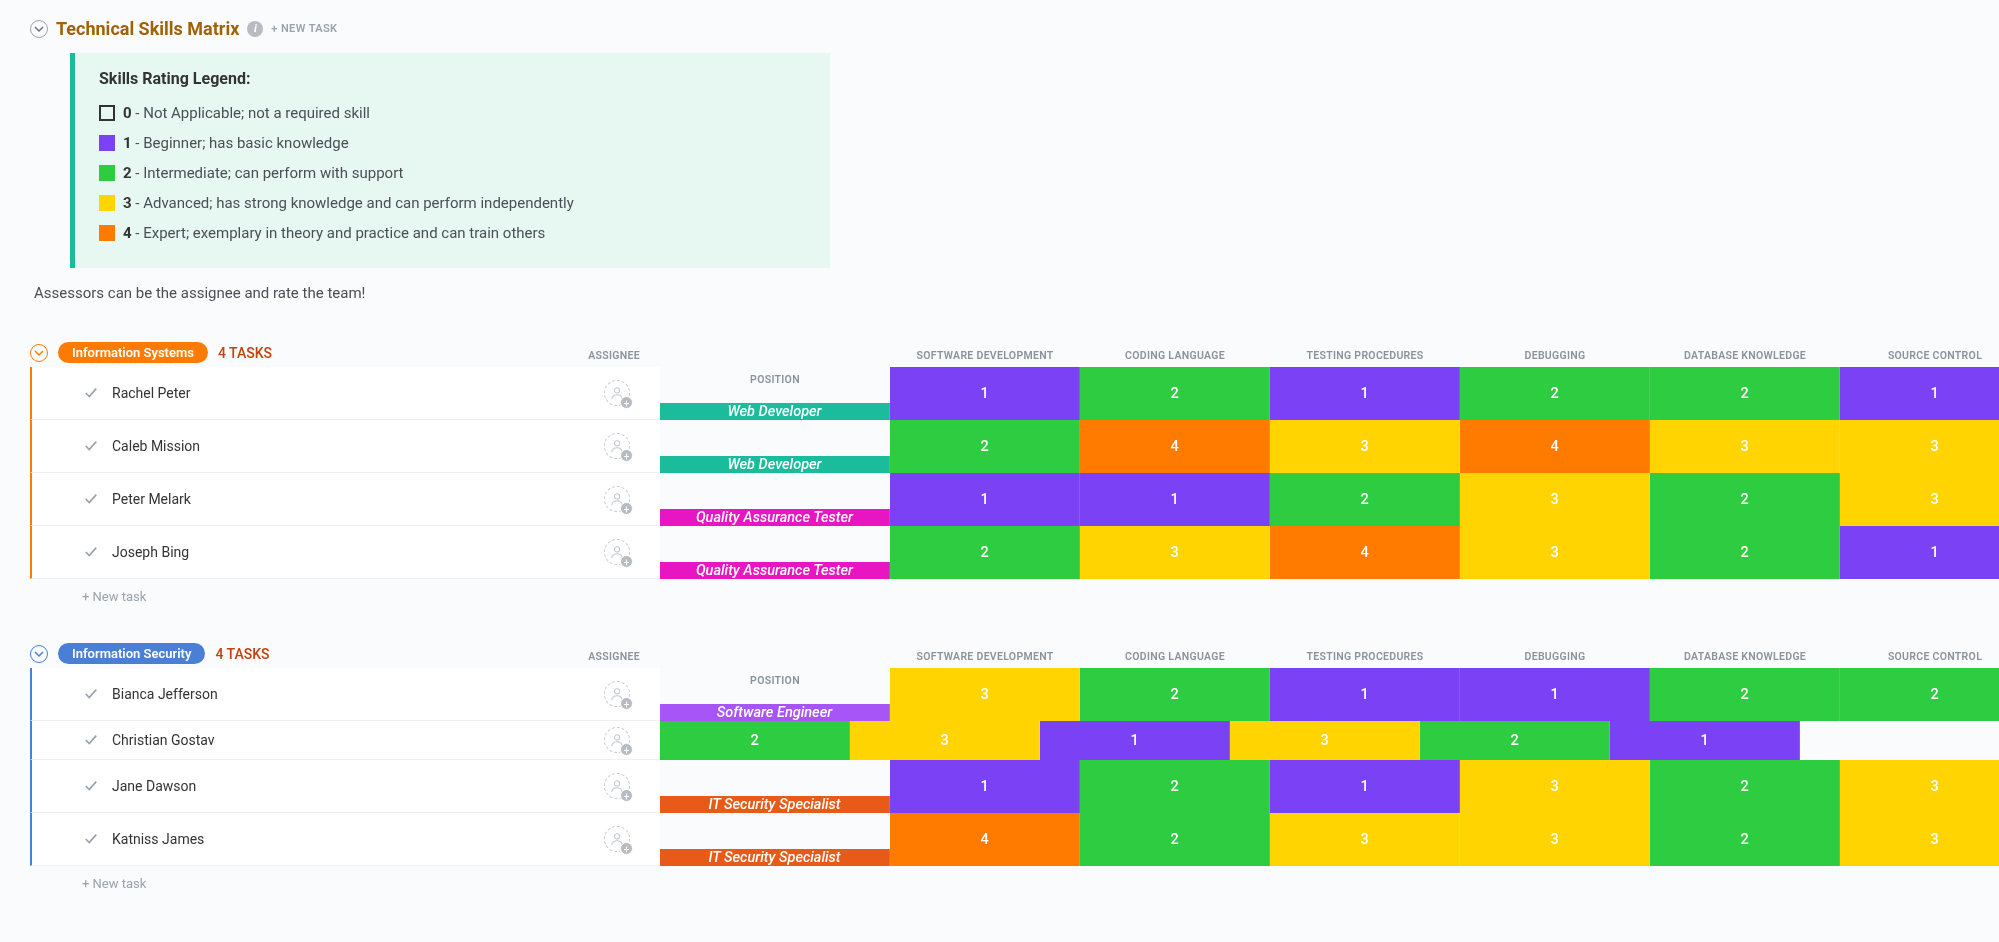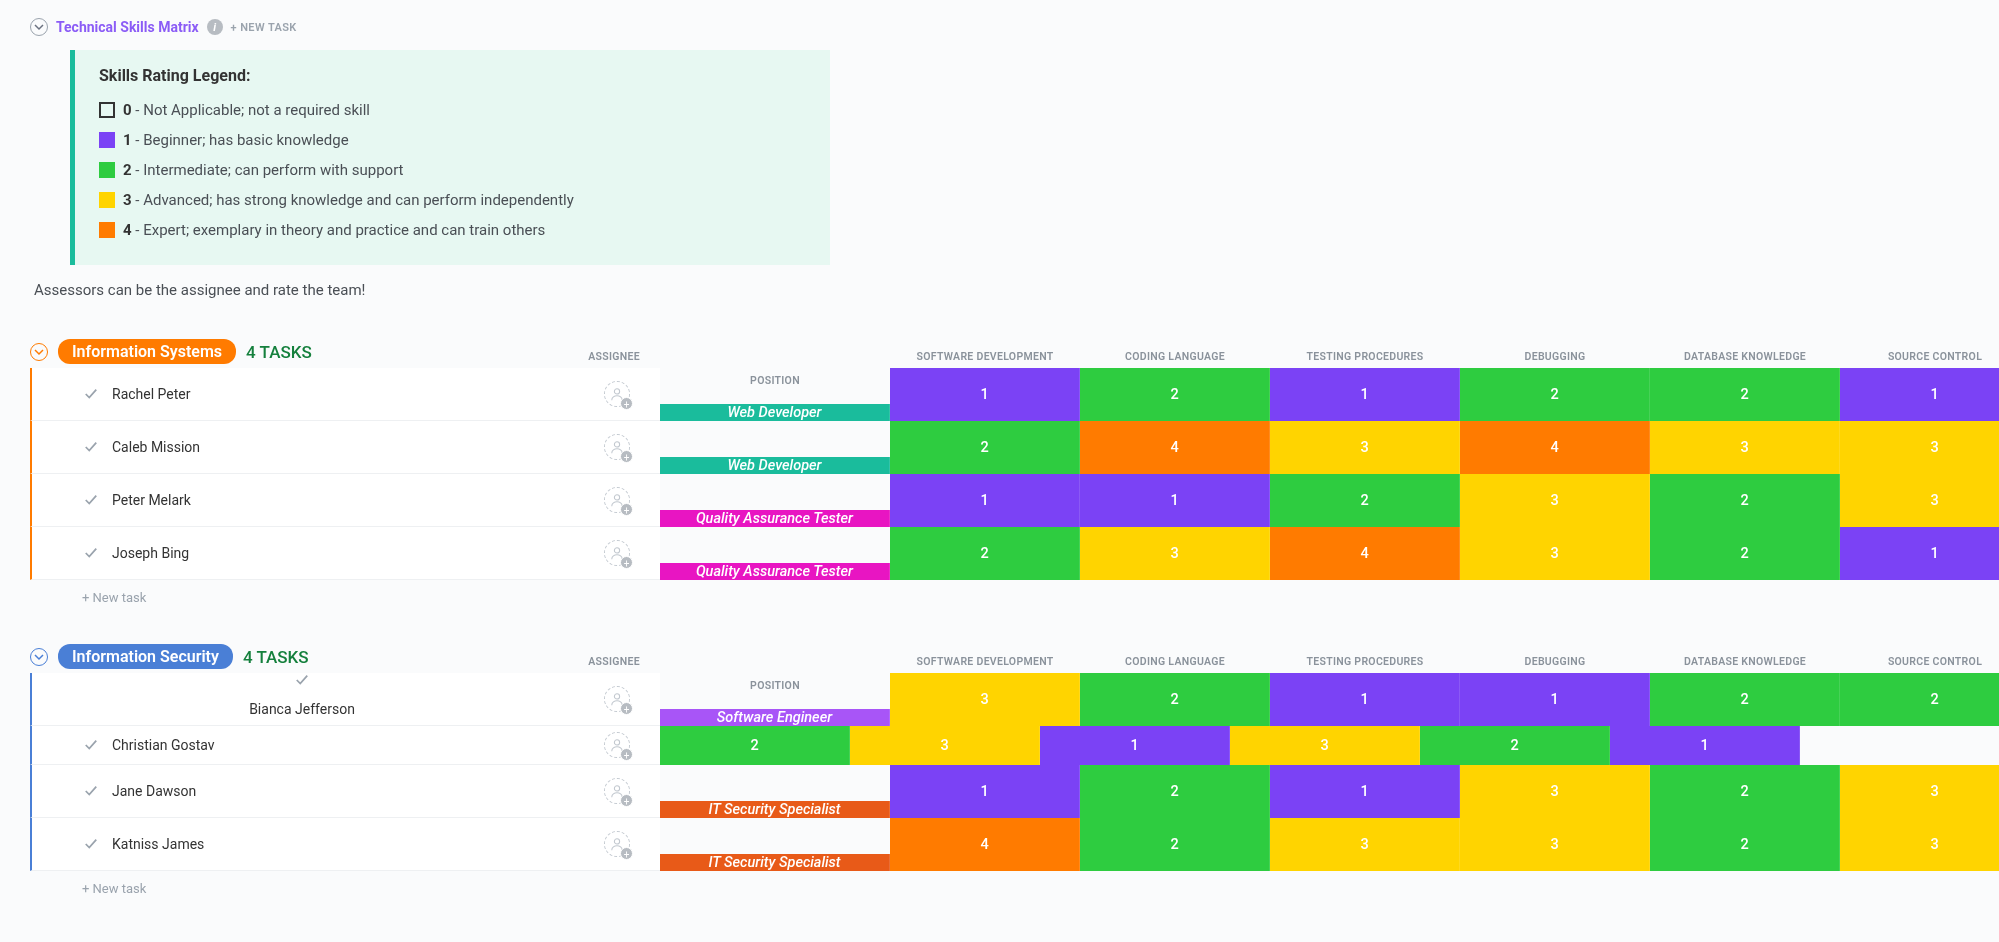"Technical Skills Matrix" .section-title { color: #8b5cf6 -> #a16207; font-size: 14px -> 18px }
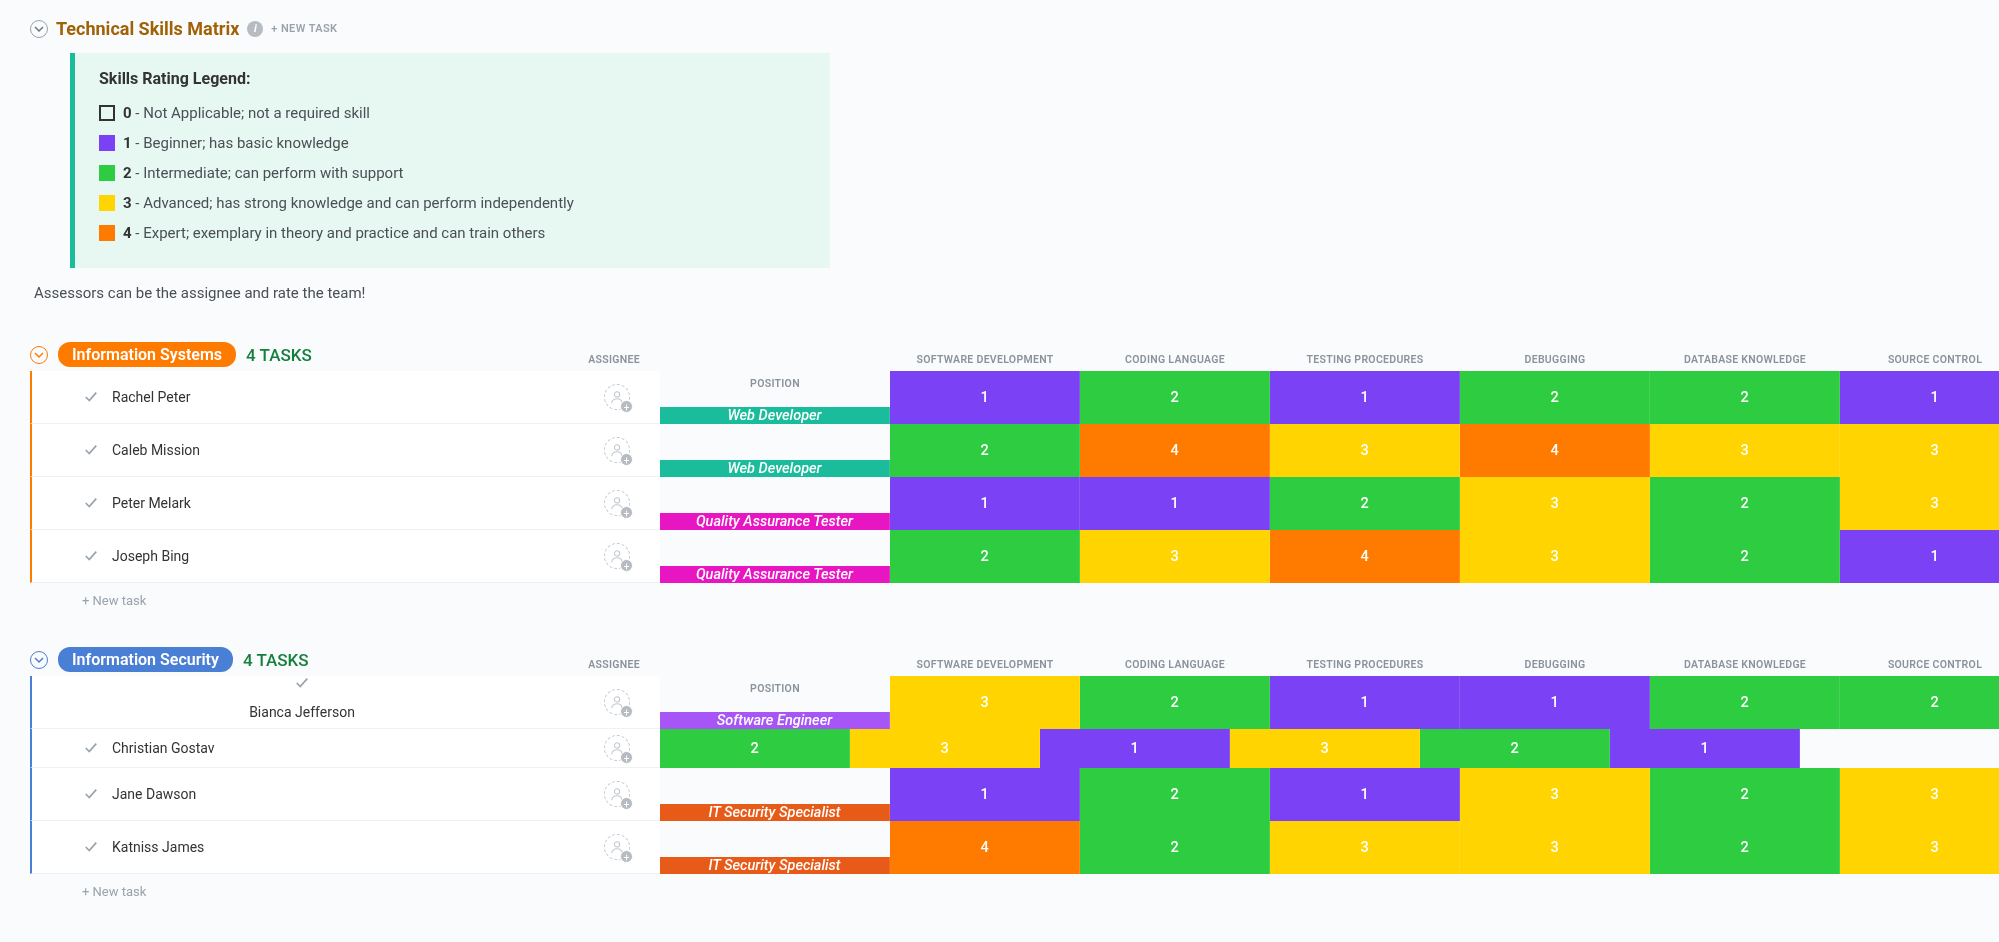"Information Systems" .group-pill { font-size: 16px -> 13px }
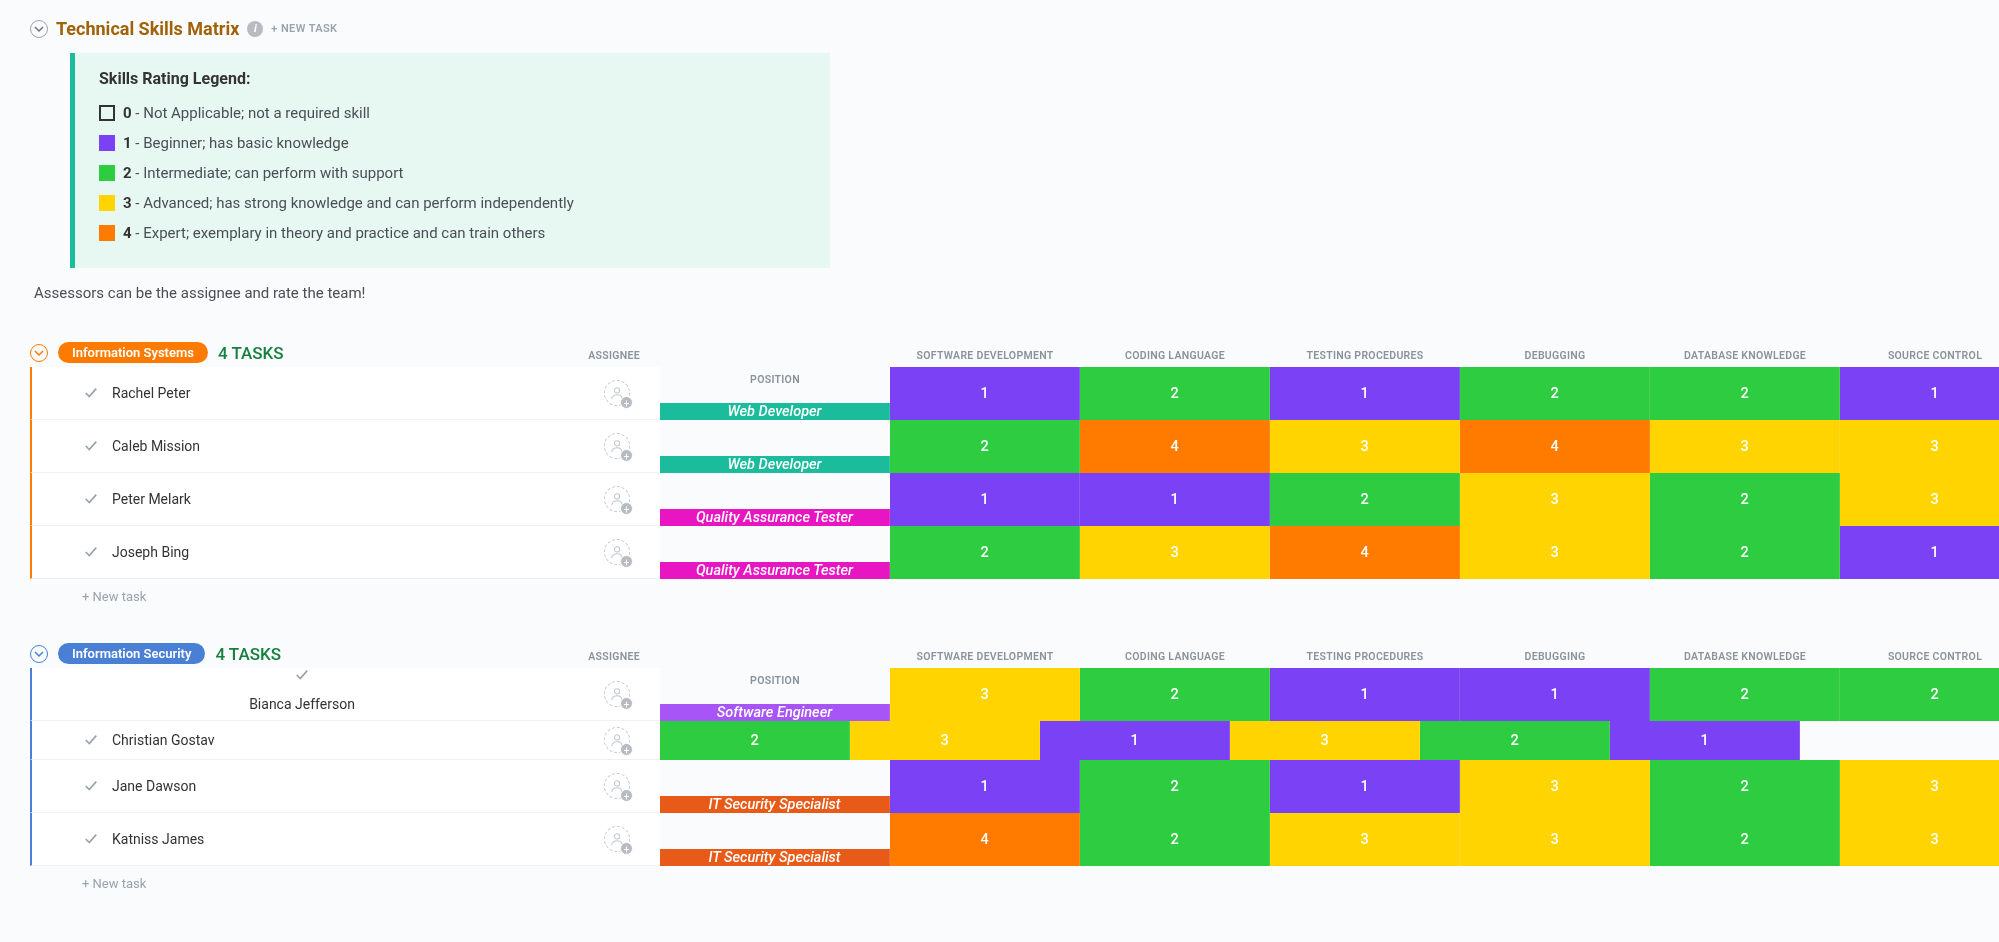"4 TASKS" .group-count { color: #15803d -> #c2410c; font-size: 17px -> 14px }
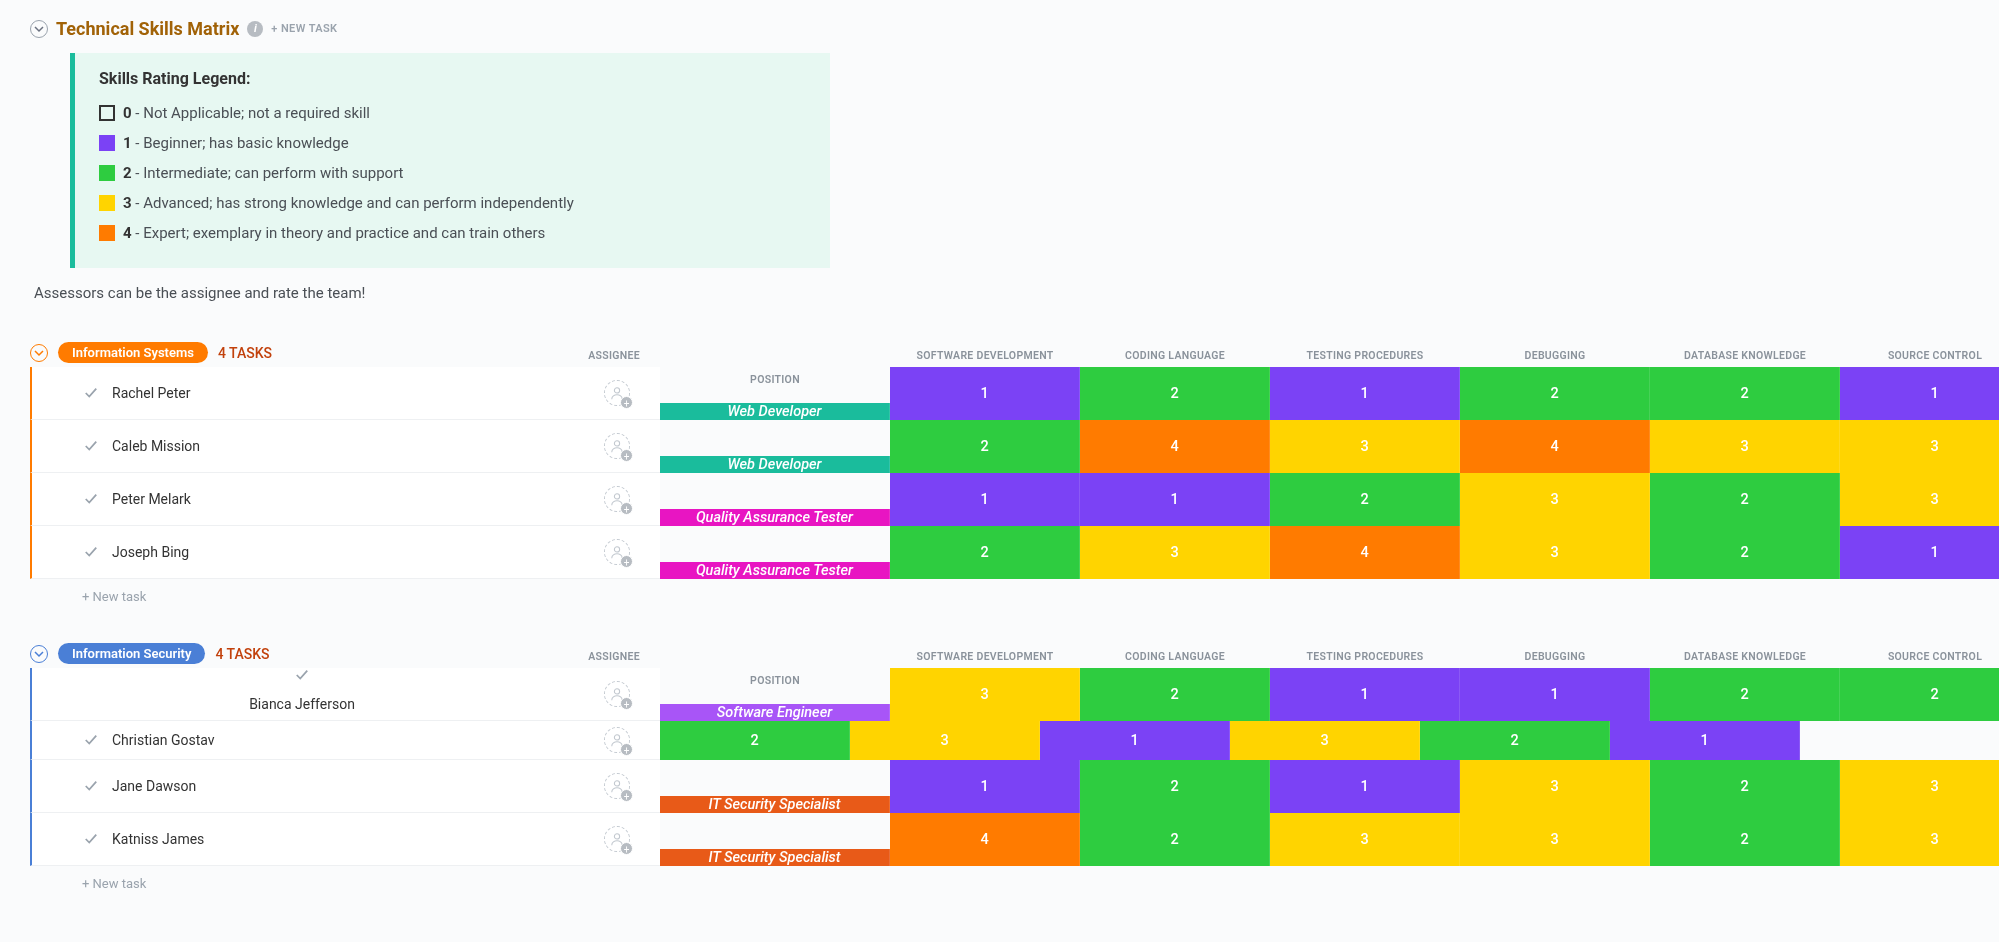"Bianca Jefferson" div.col { flex-direction: column -> none }
